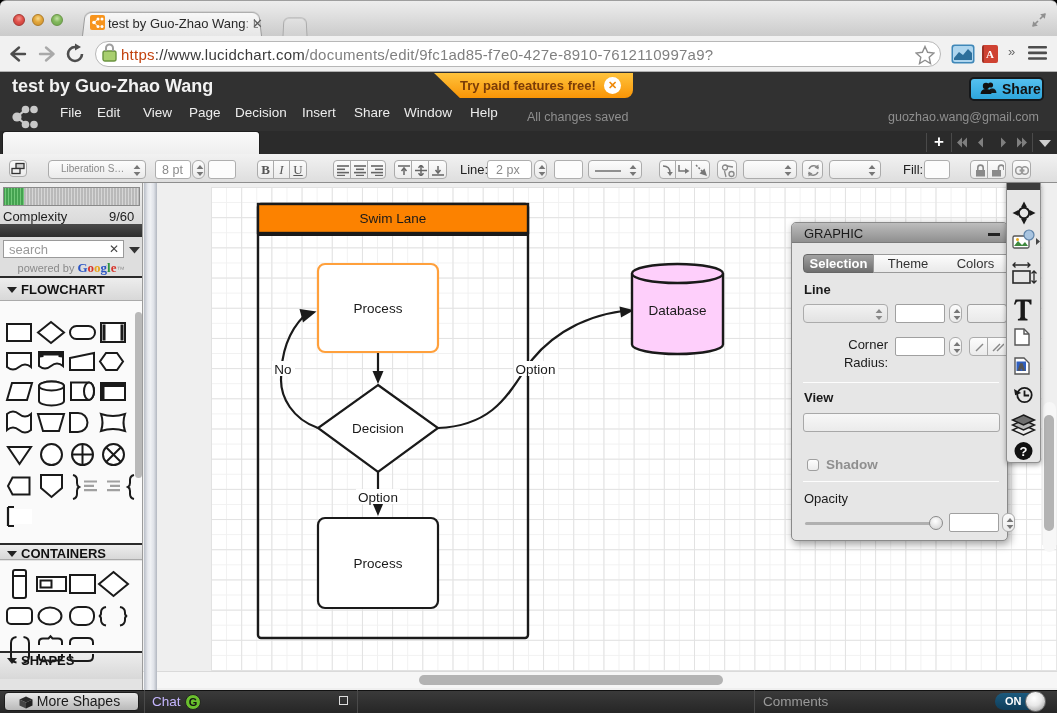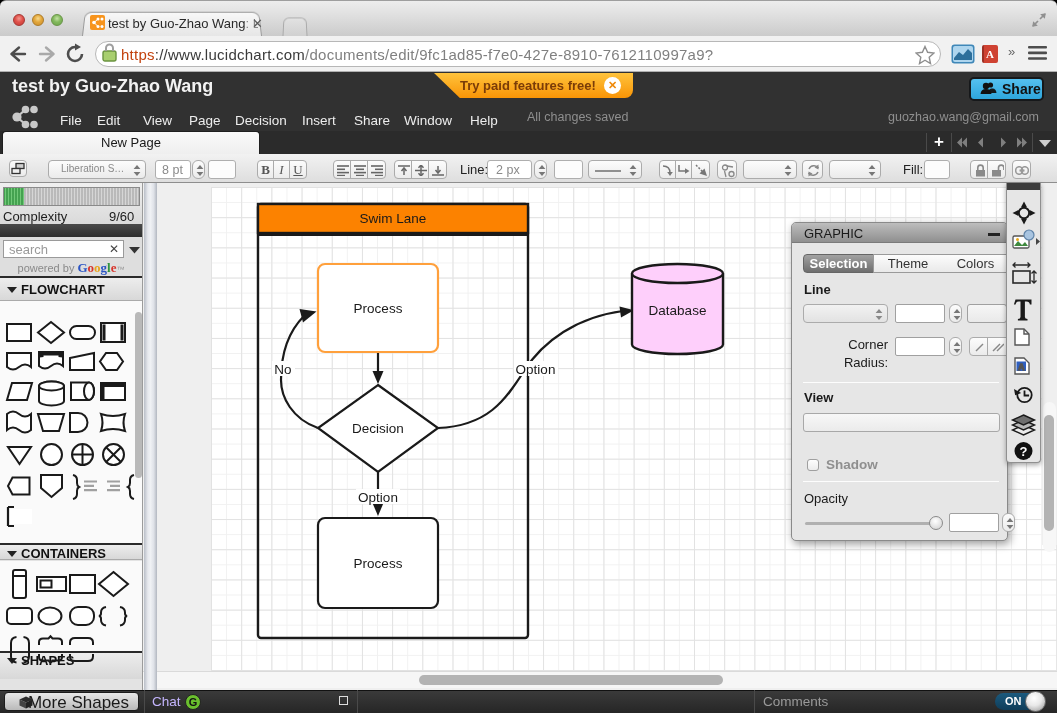"File" .menuitem { top: 8px -> 0 }
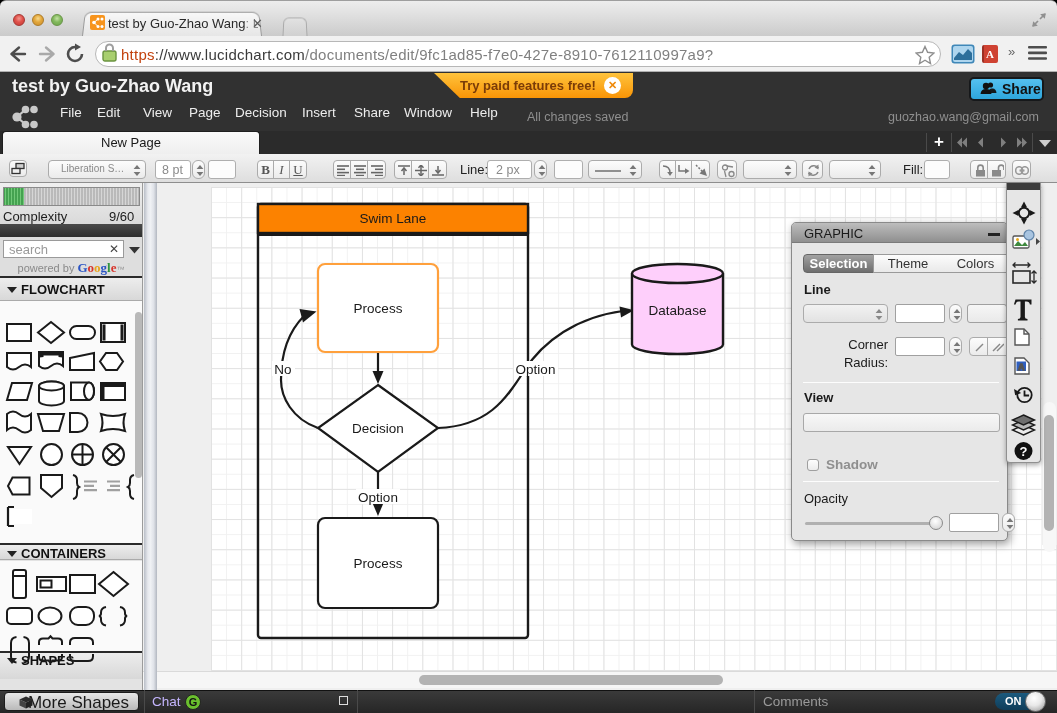"New Page" div.abs { html: <div>New Page</div> -> none }
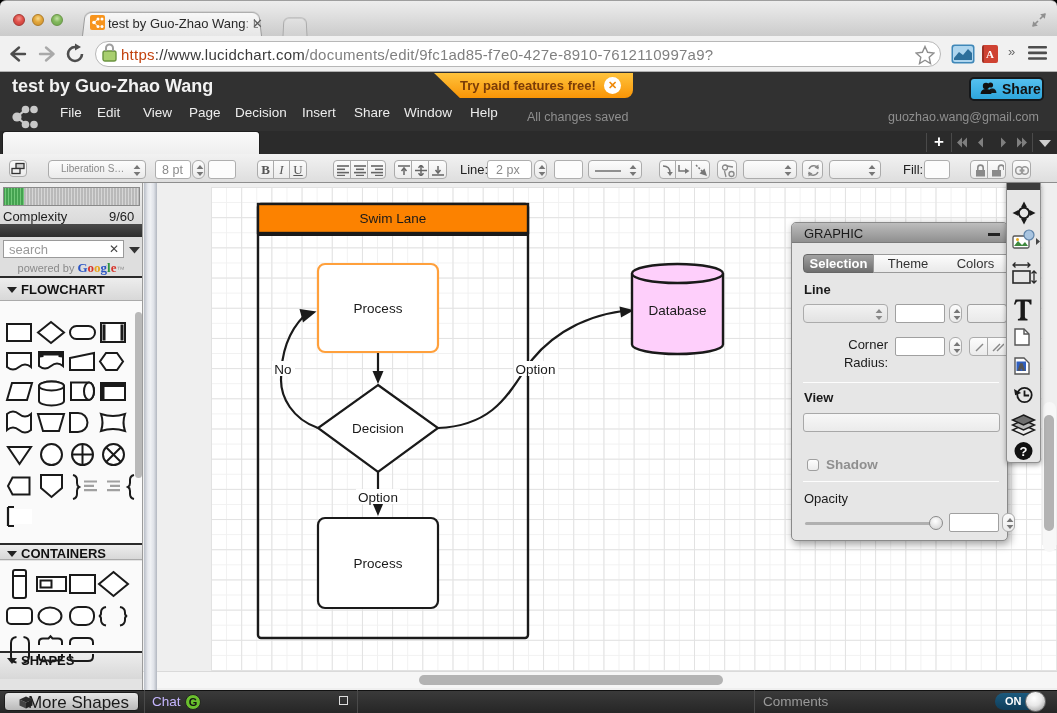"More Shapes" #moreshapes { font-size: 17px -> 14px }
